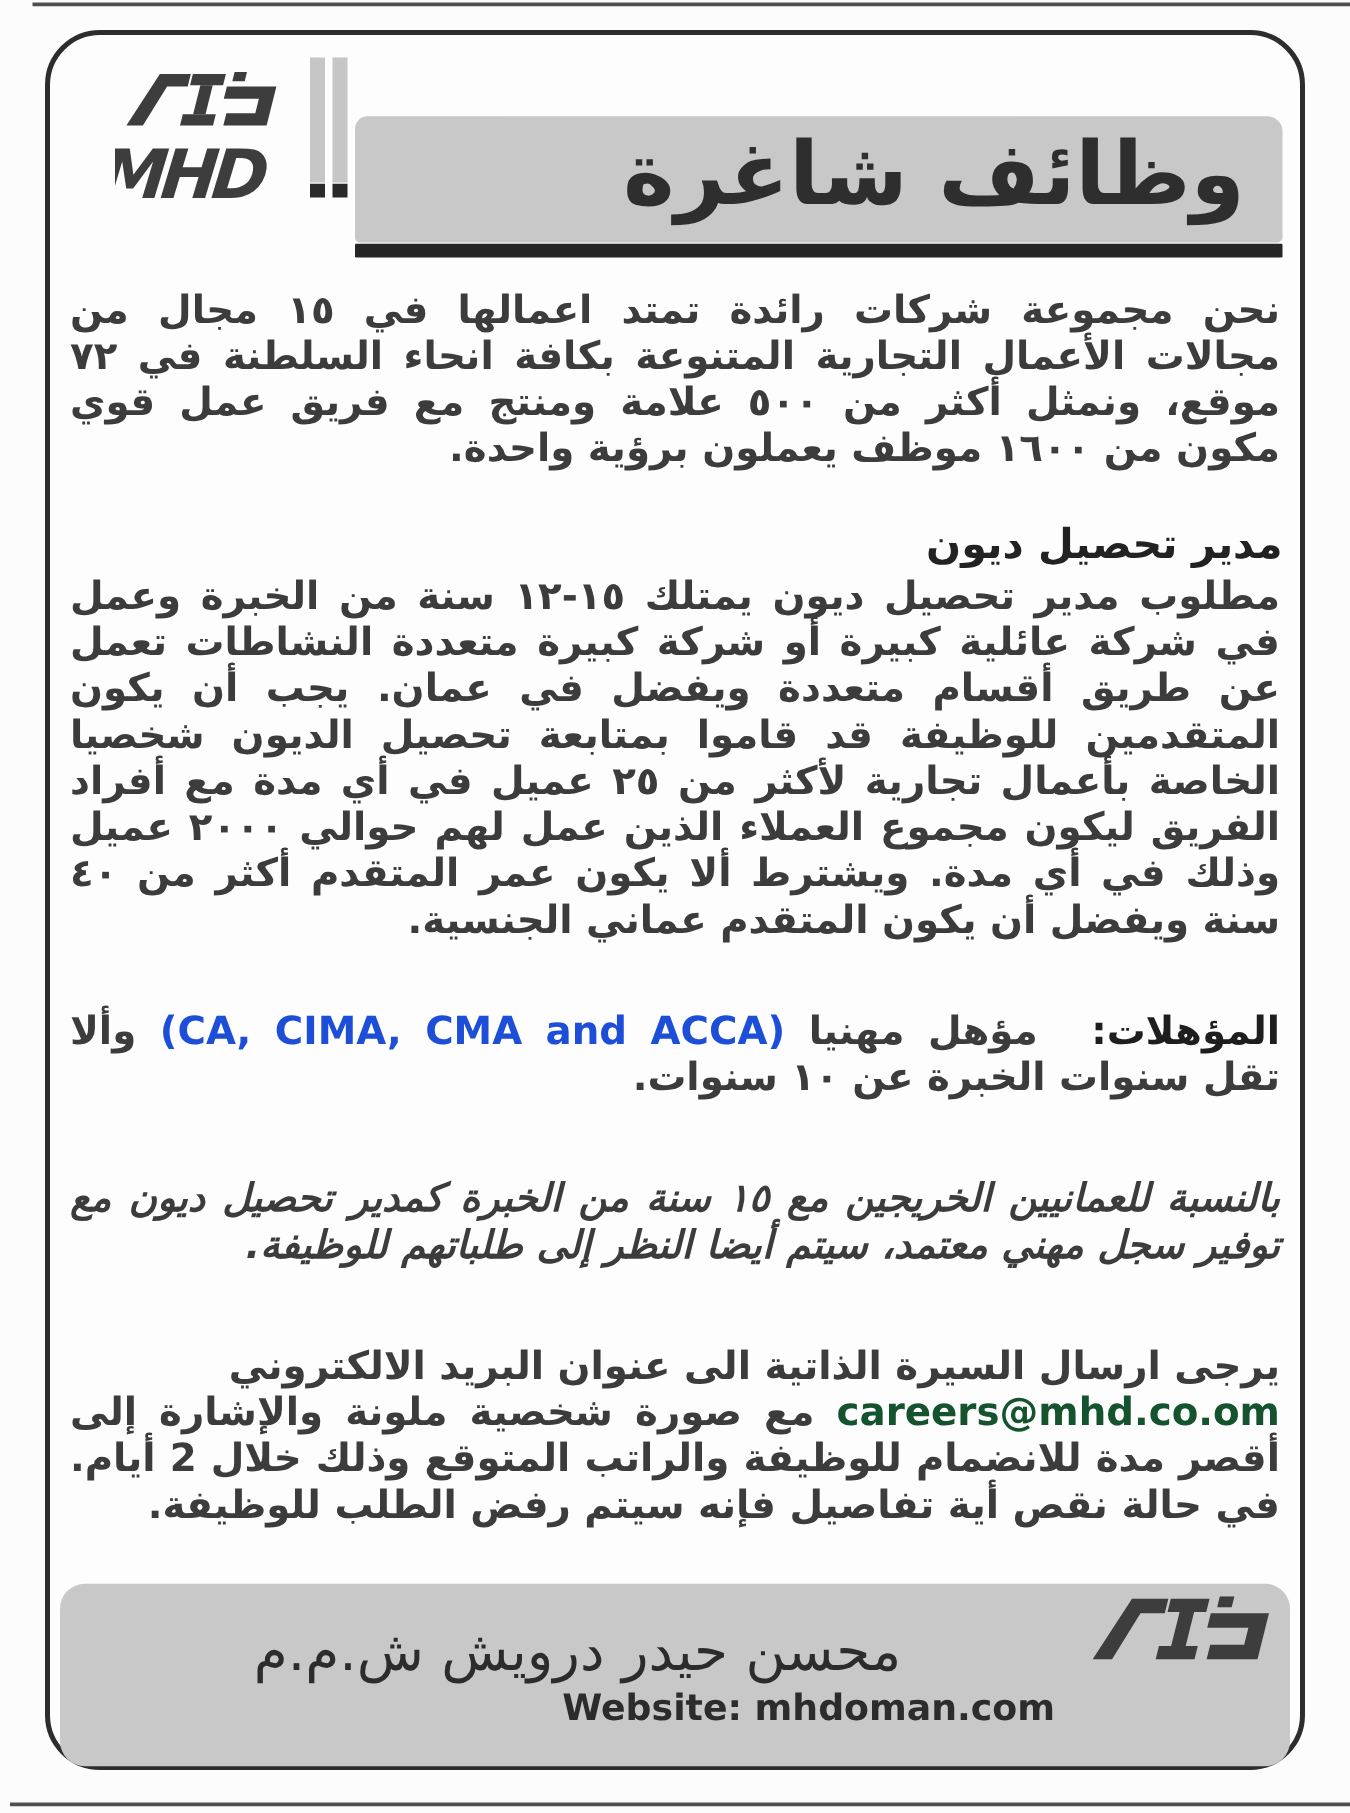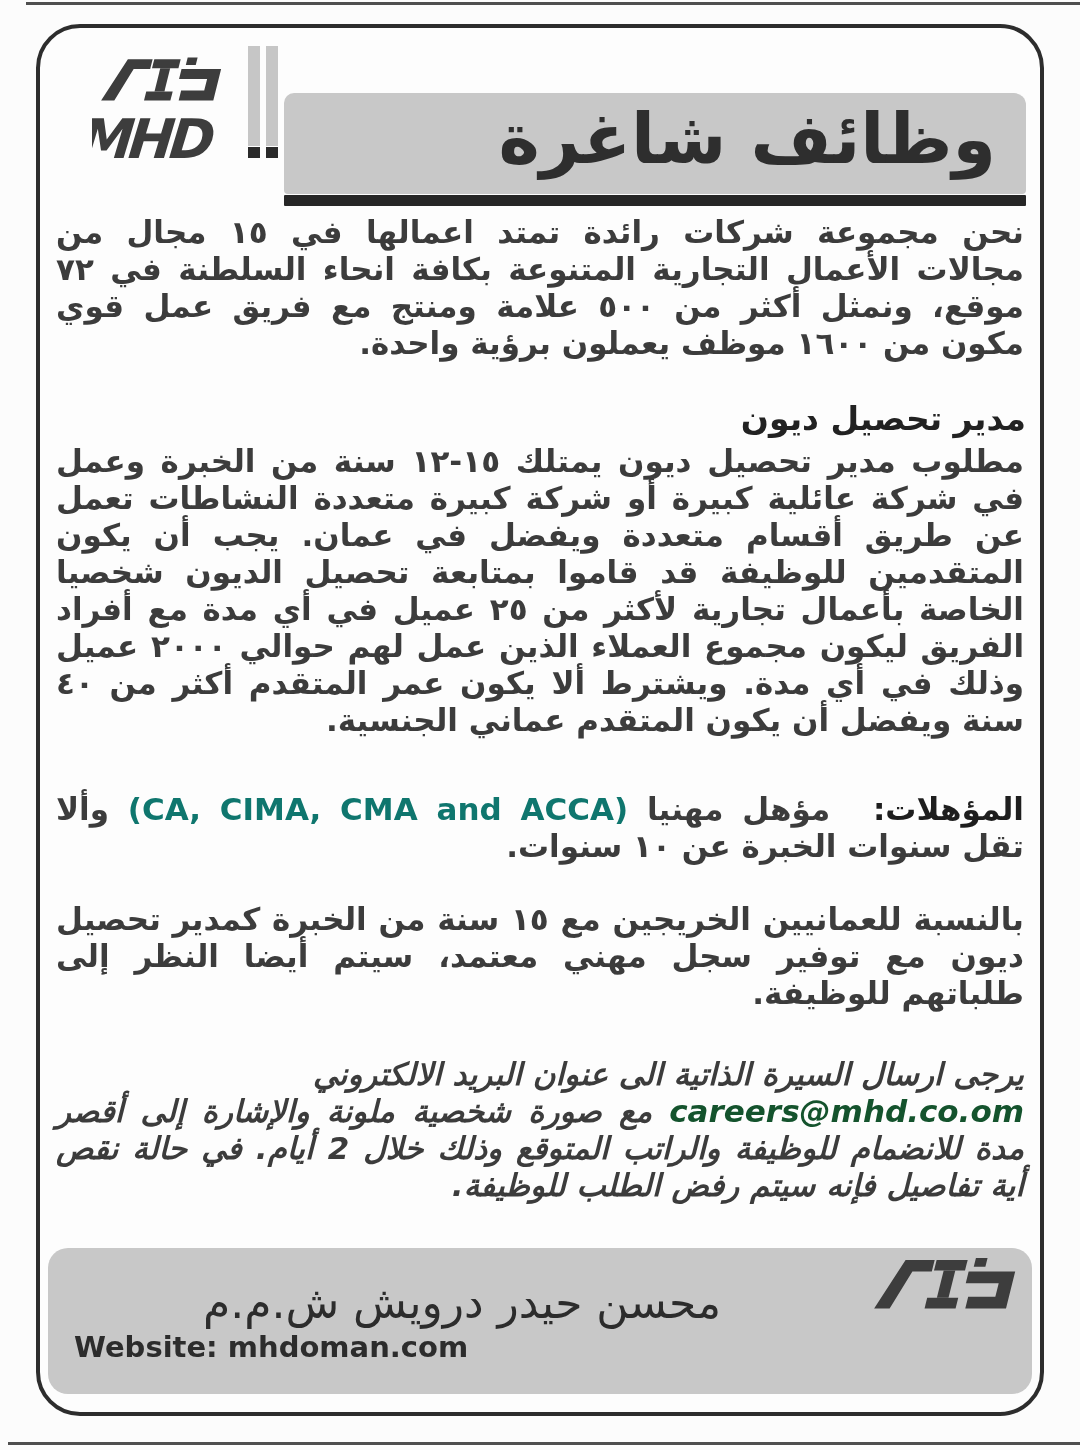"نحن مجموعة شركات رائدة تمتد" .intro-para { margin-top: 8px -> 24px }
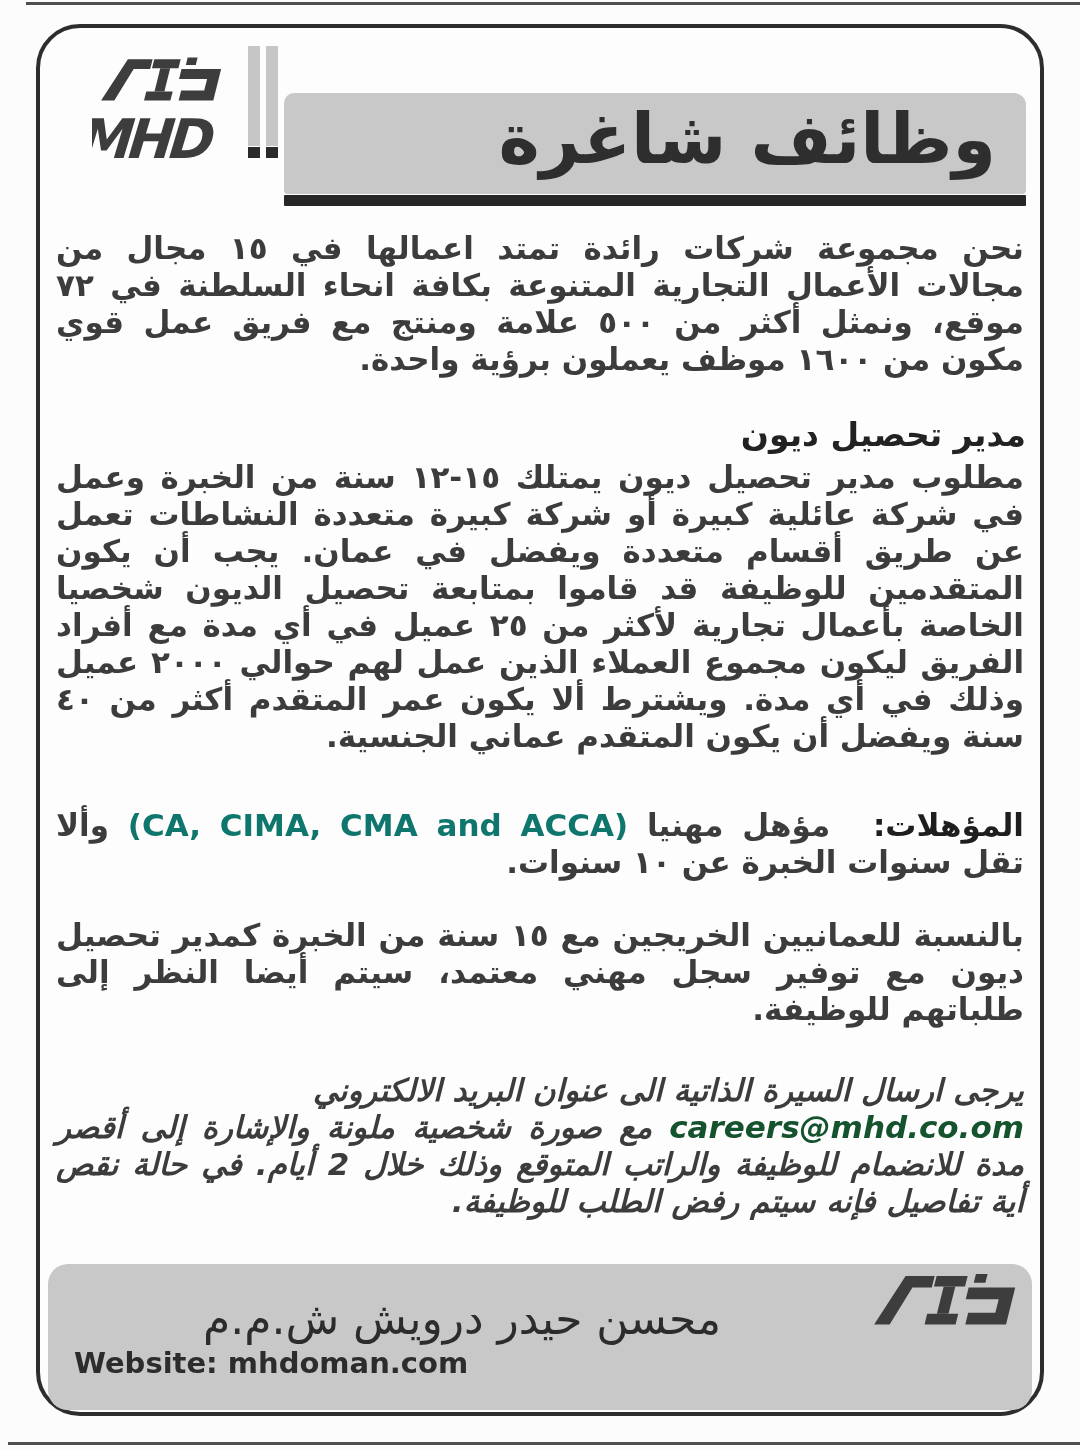"(CA, CIMA, CMA and ACCA)" .latin { color: #0f766e -> #1d4ed8 }
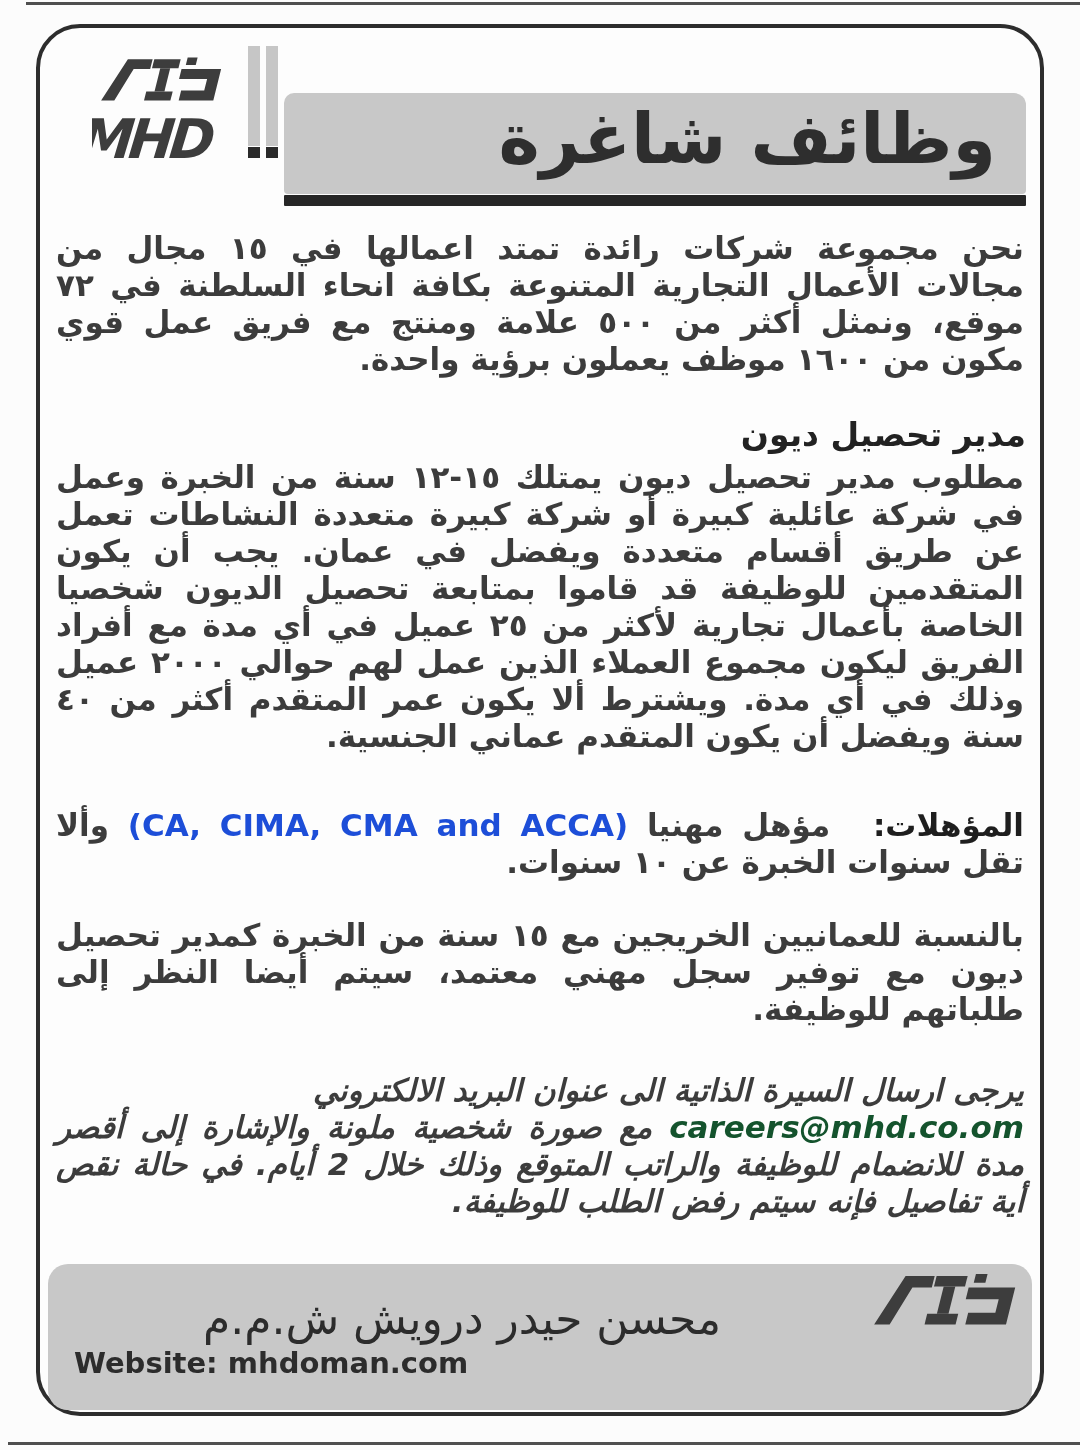"بالنسبة للعمانيين الخريجين مع ١٥" .omani-para { font-style: none -> italic; margin-top: 36px -> 60px }
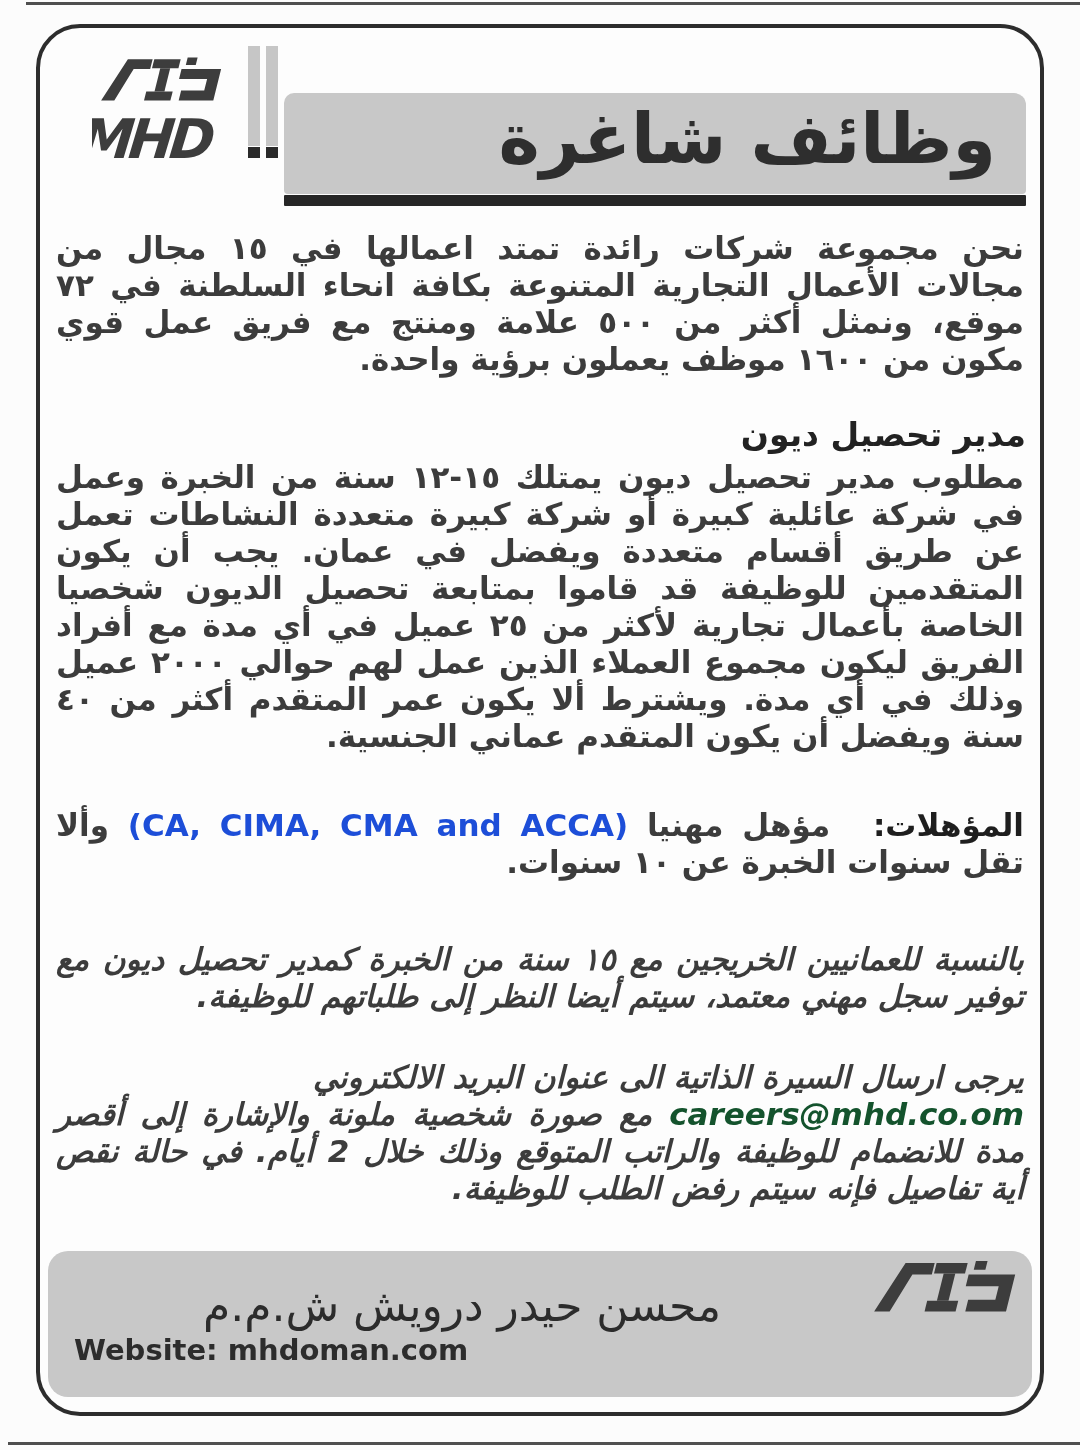"يرجى ارسال السيرة الذاتية الى" .apply-para { font-style: italic -> none; margin-top: 44px -> 60px }
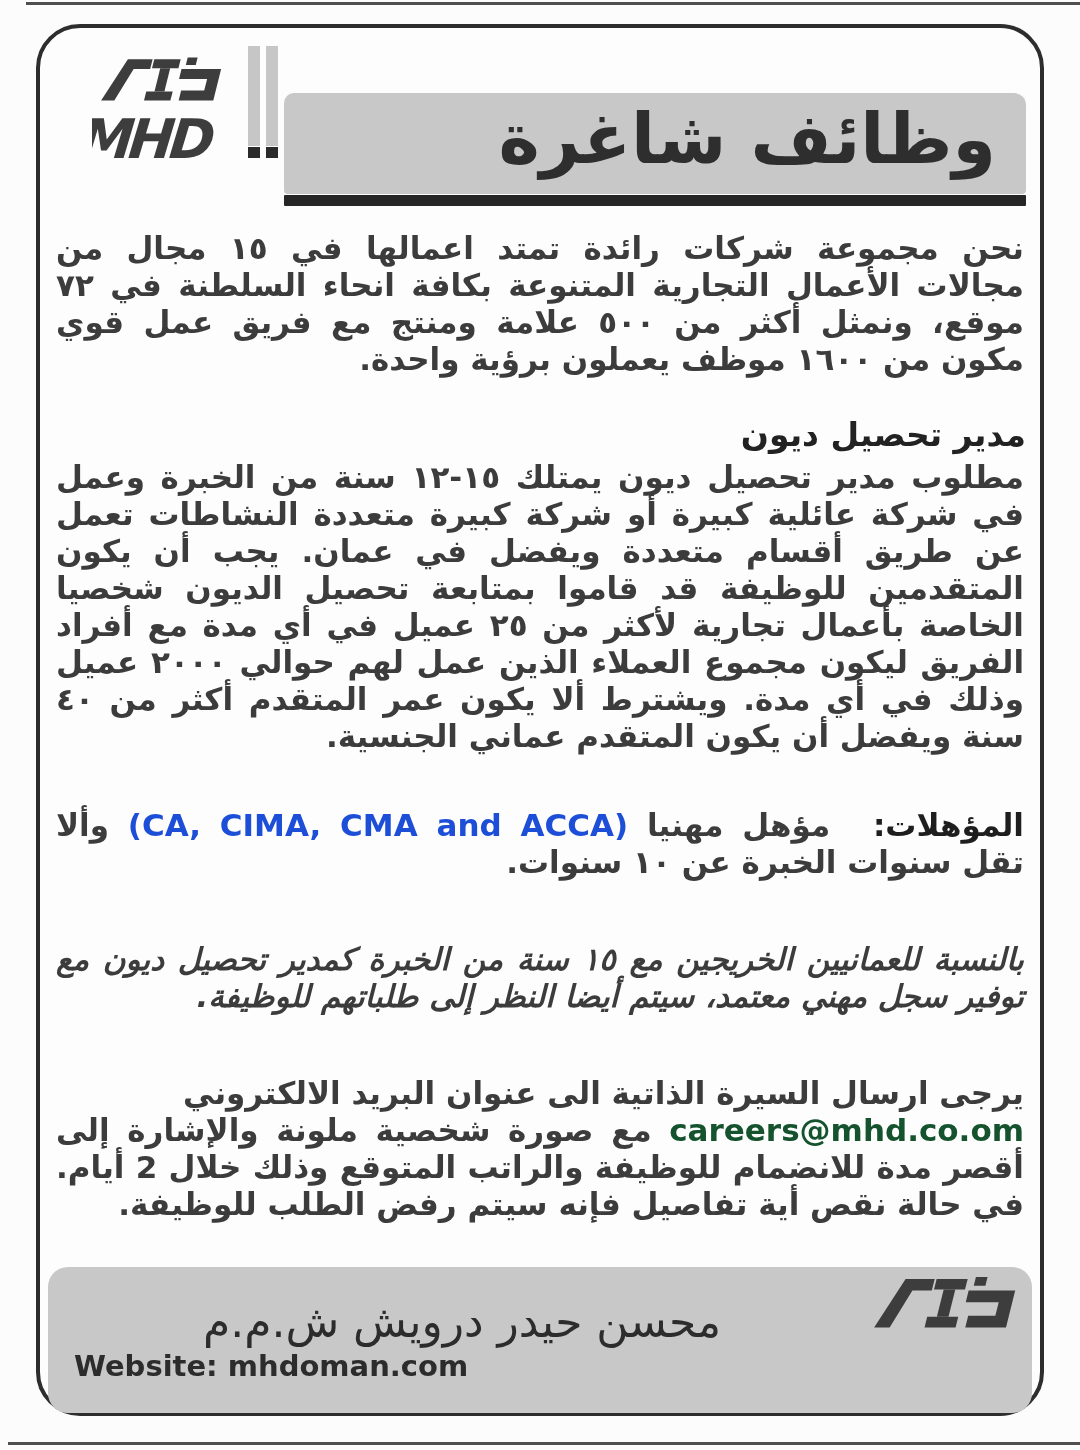"Website: mhdoman.com" .footer-website { text-align: left -> right }
